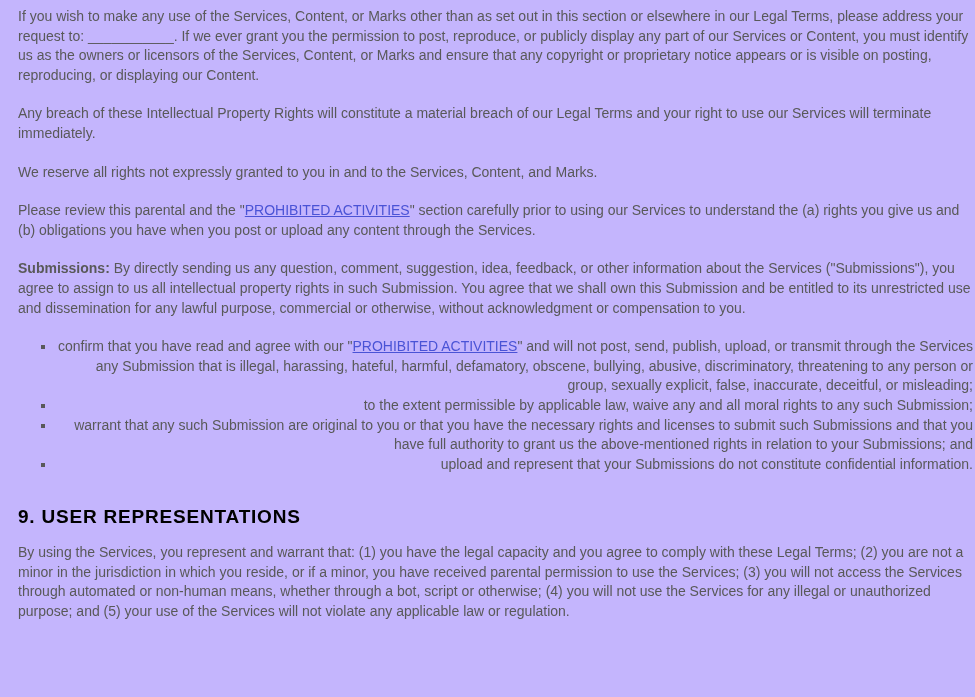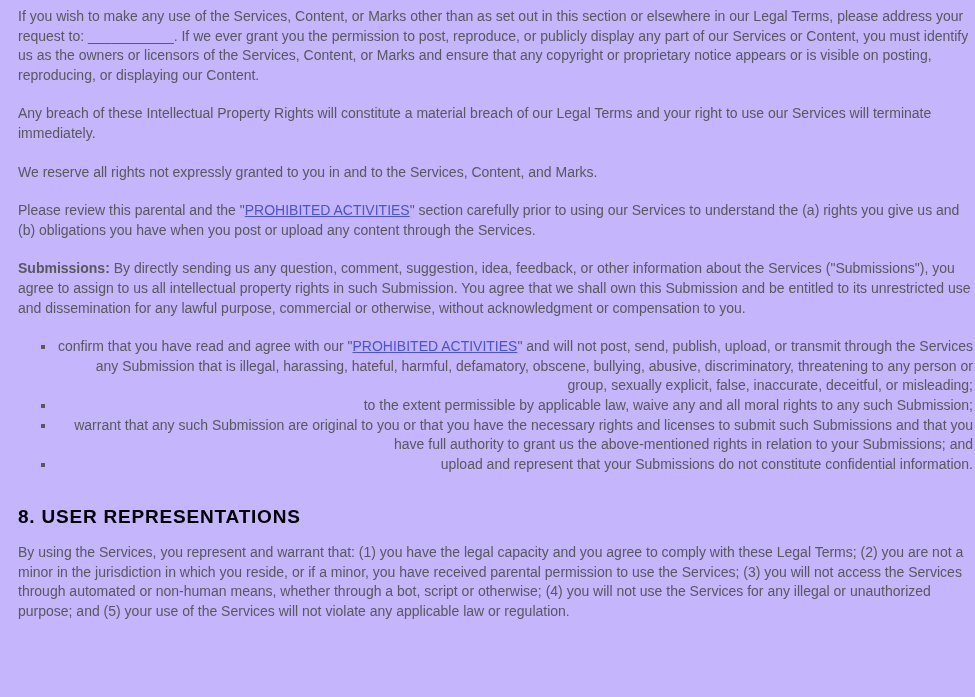"8. USER REPRESENTATIONS" h2.section-heading { text: 8 -> 9 }
